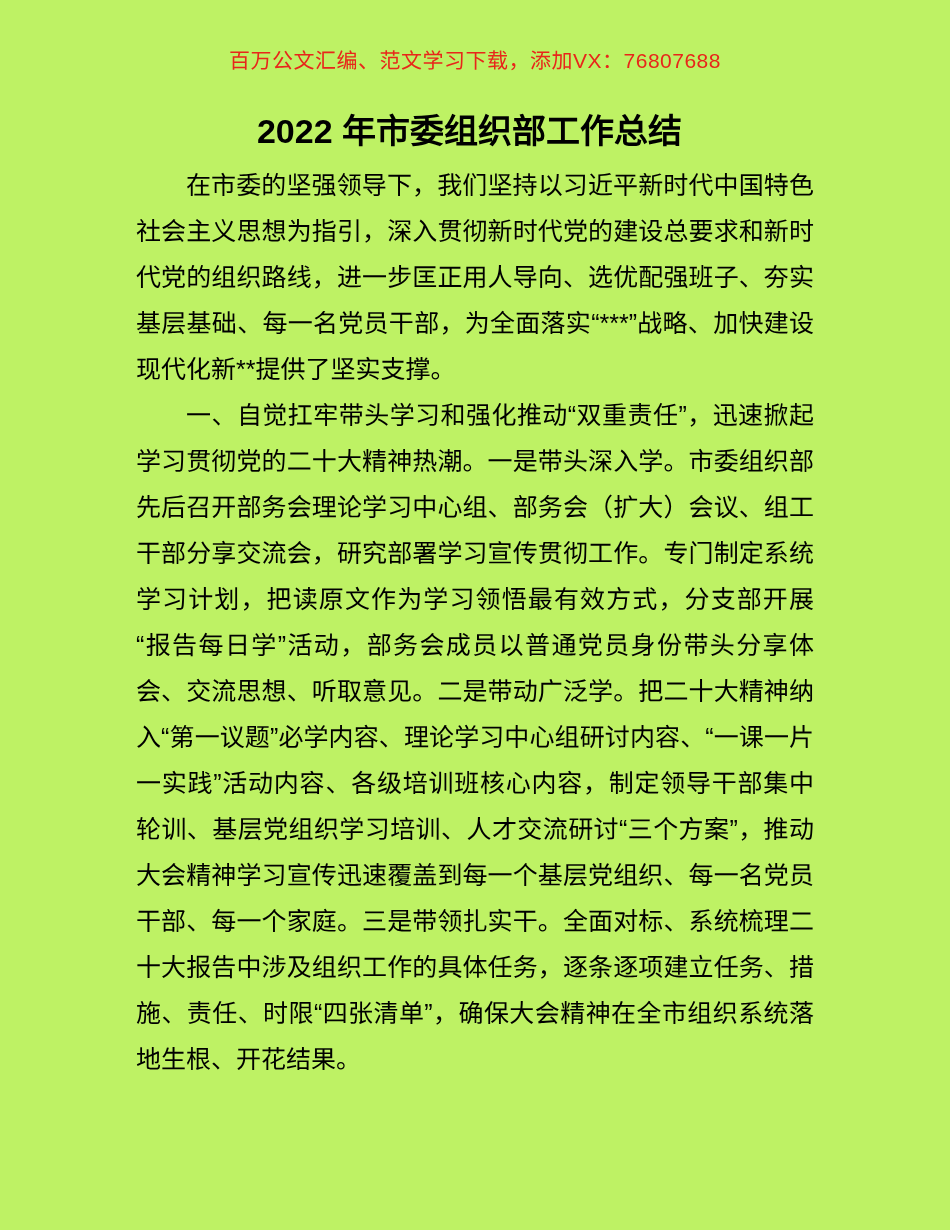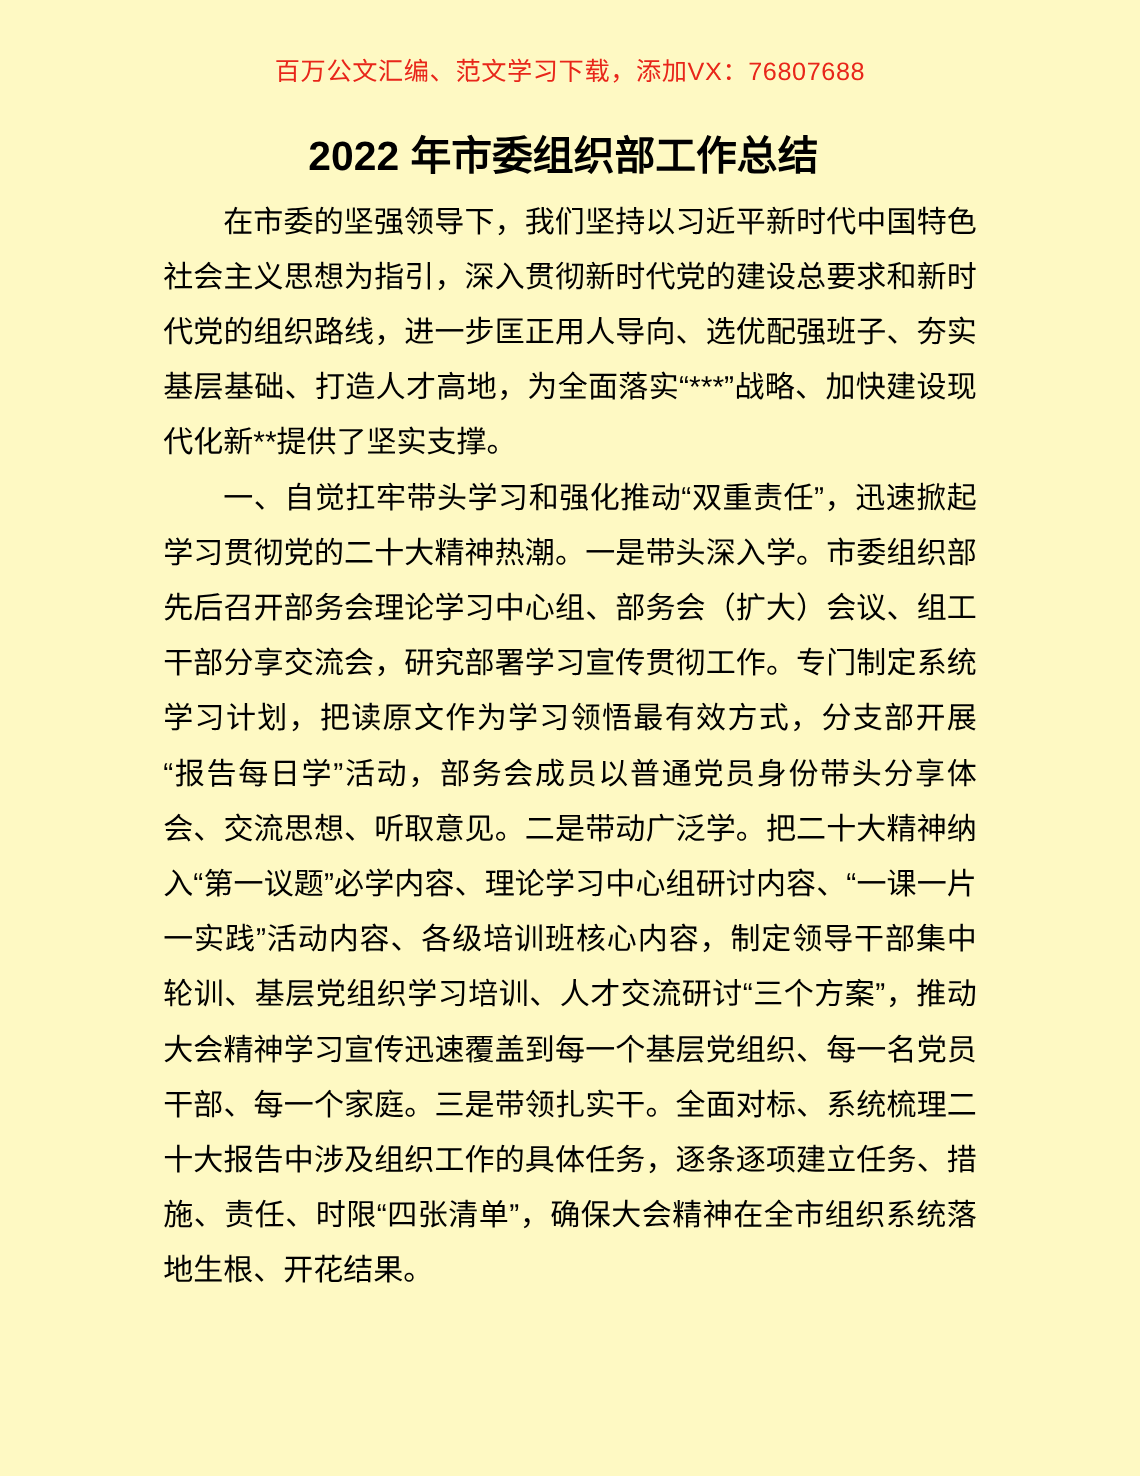"百万公文汇编、范文学习下载，添加VX：76807688" .page { background: #fef9c3 -> #bef264 }
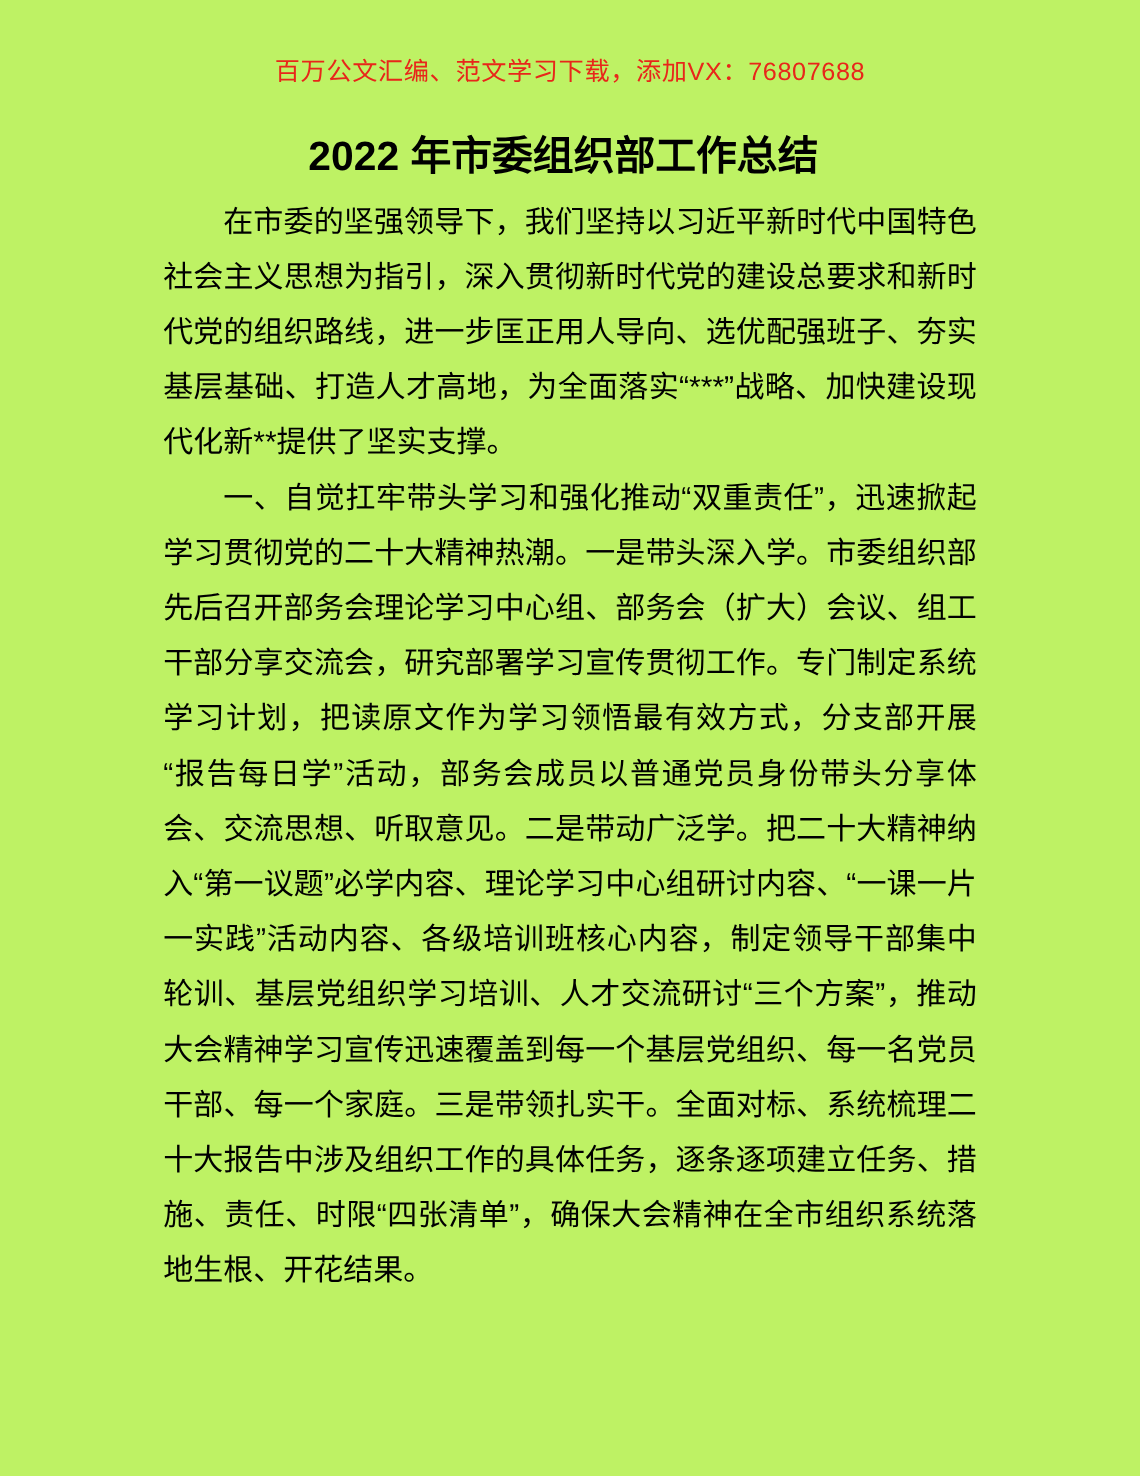"在市委的坚强领导下，我们坚持以习近平新时代中国特色社会主义思想为指引，深入贯彻新" p { text: 打造人才高地 -> 每一名党员干部 }
